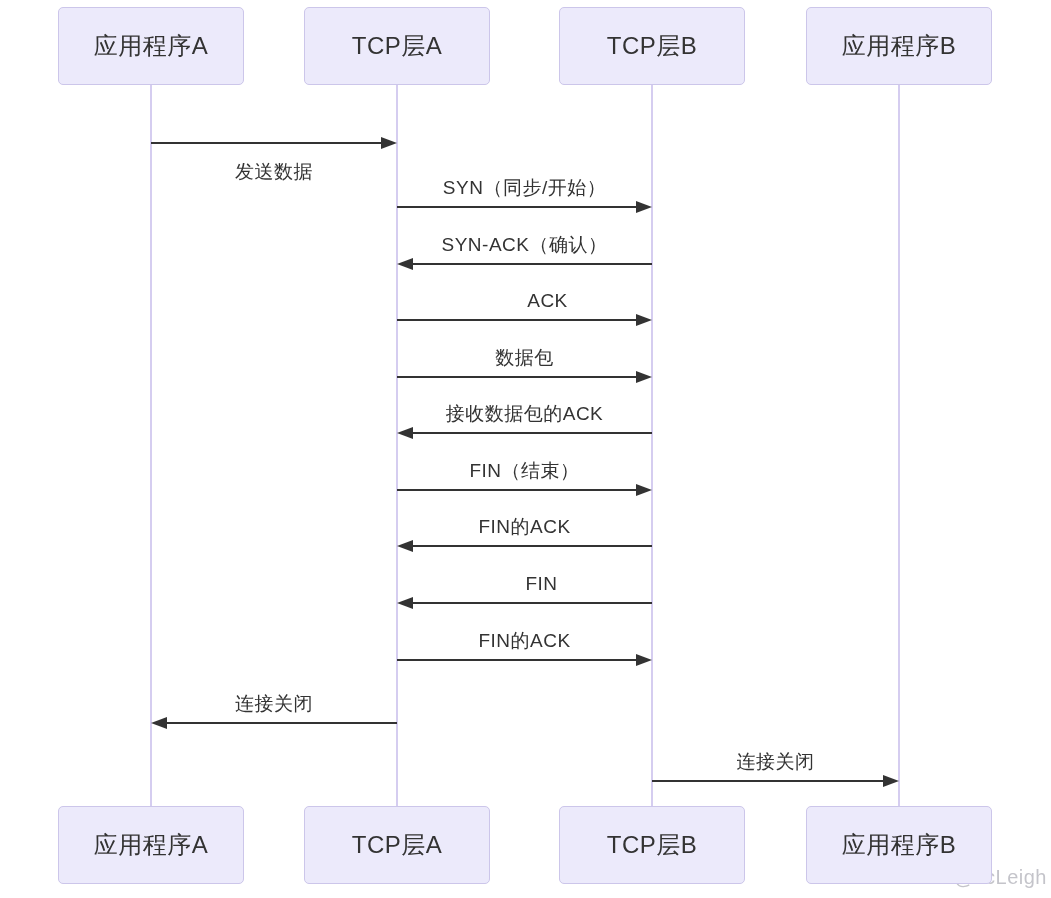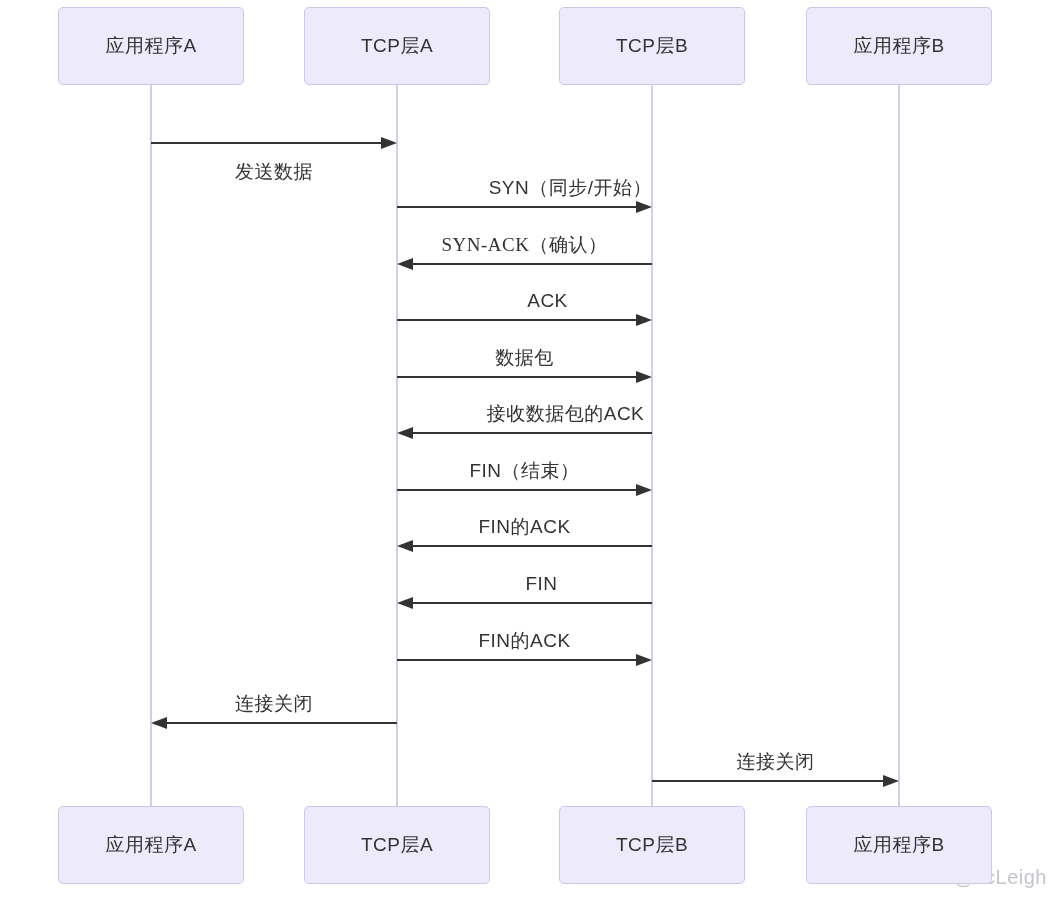"应用程序A" .actor-box { font-size: 19px -> 24px }
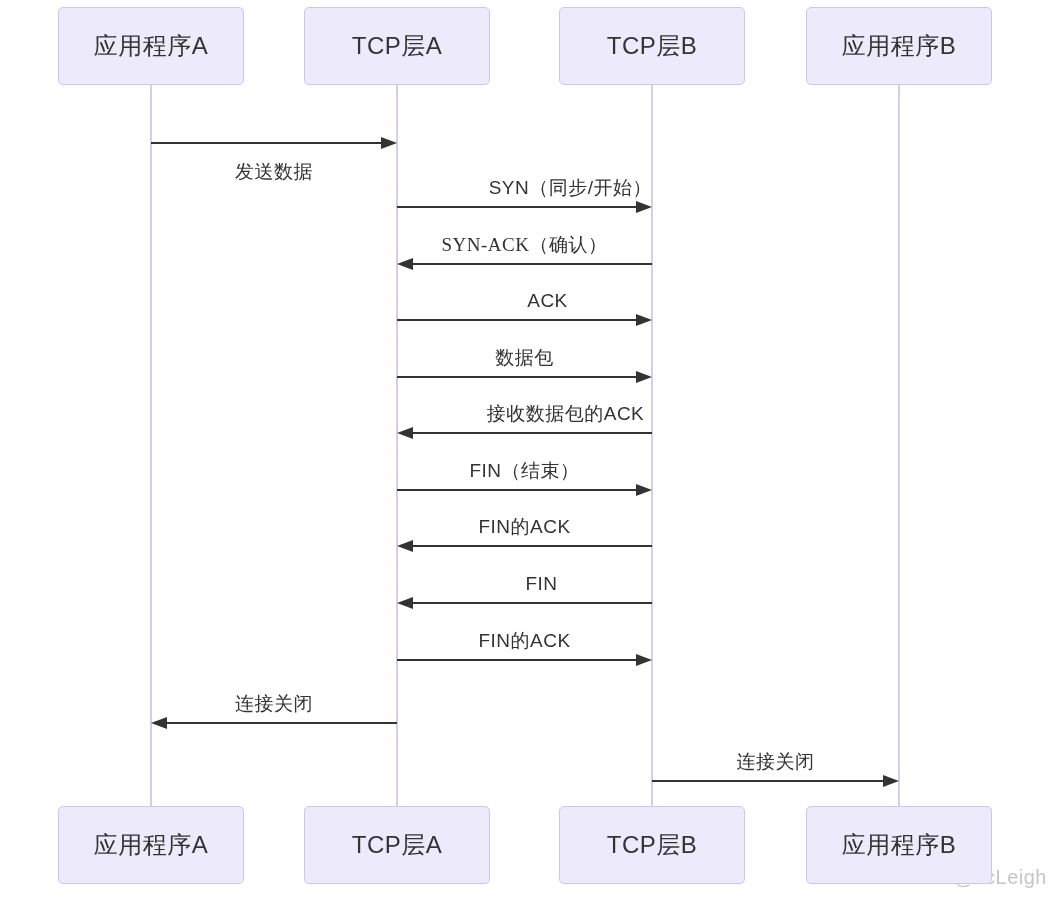"SYN（同步/开始）" div.msg-label { text-align: right -> none }
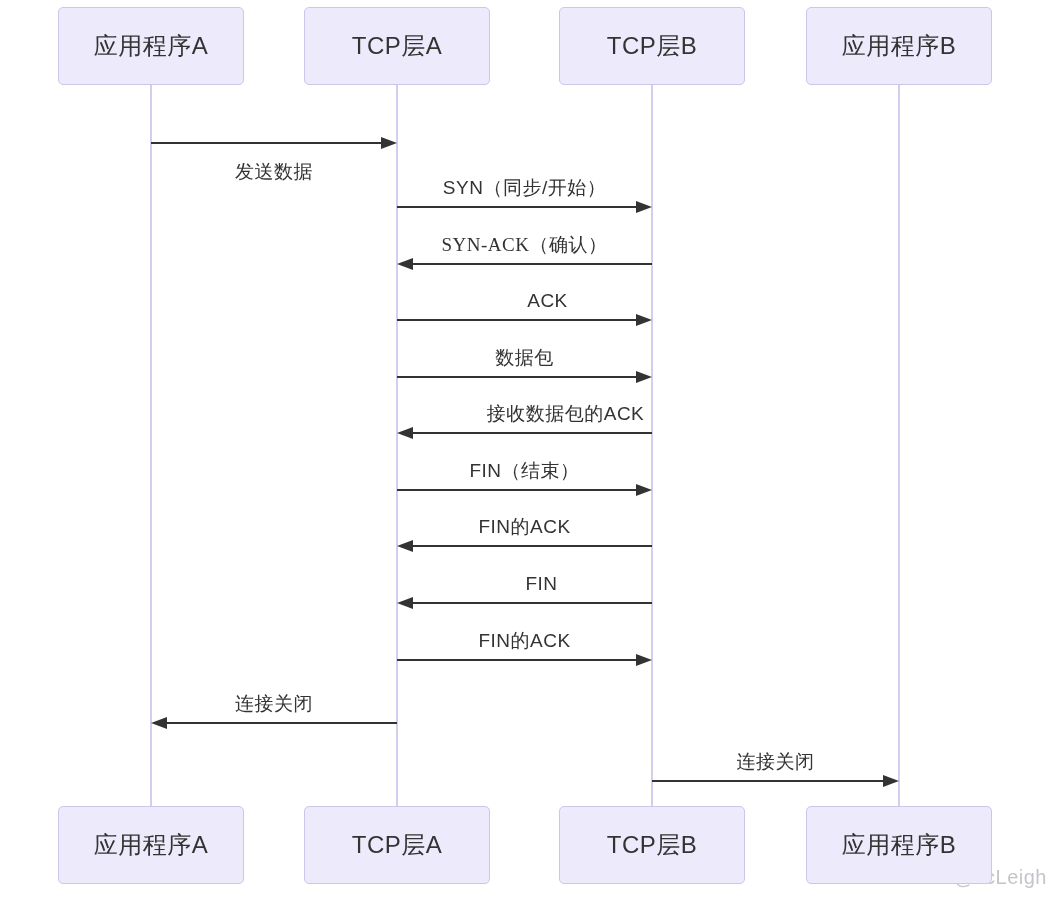"SYN-ACK（确认）" div.msg-label { font-family: Liberation Serif, serif -> none }
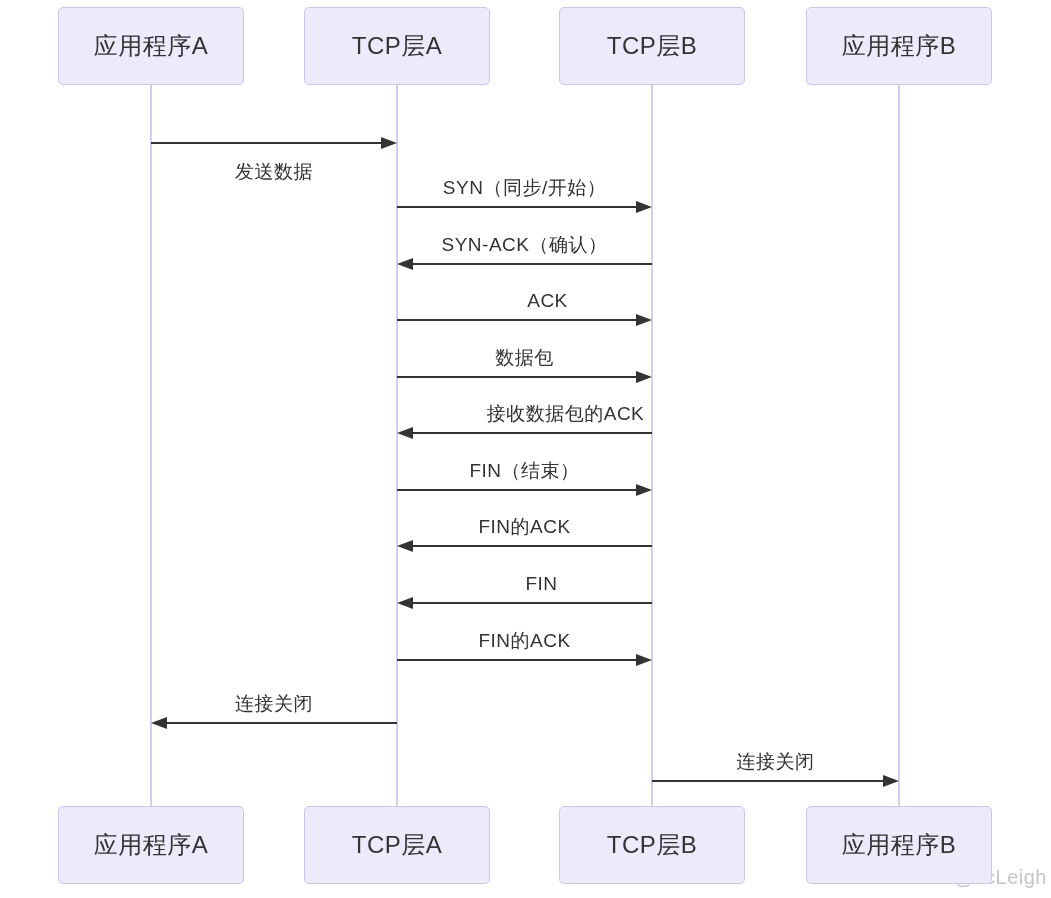"接收数据包的ACK" div.msg-label { margin-left: 41px -> none }
